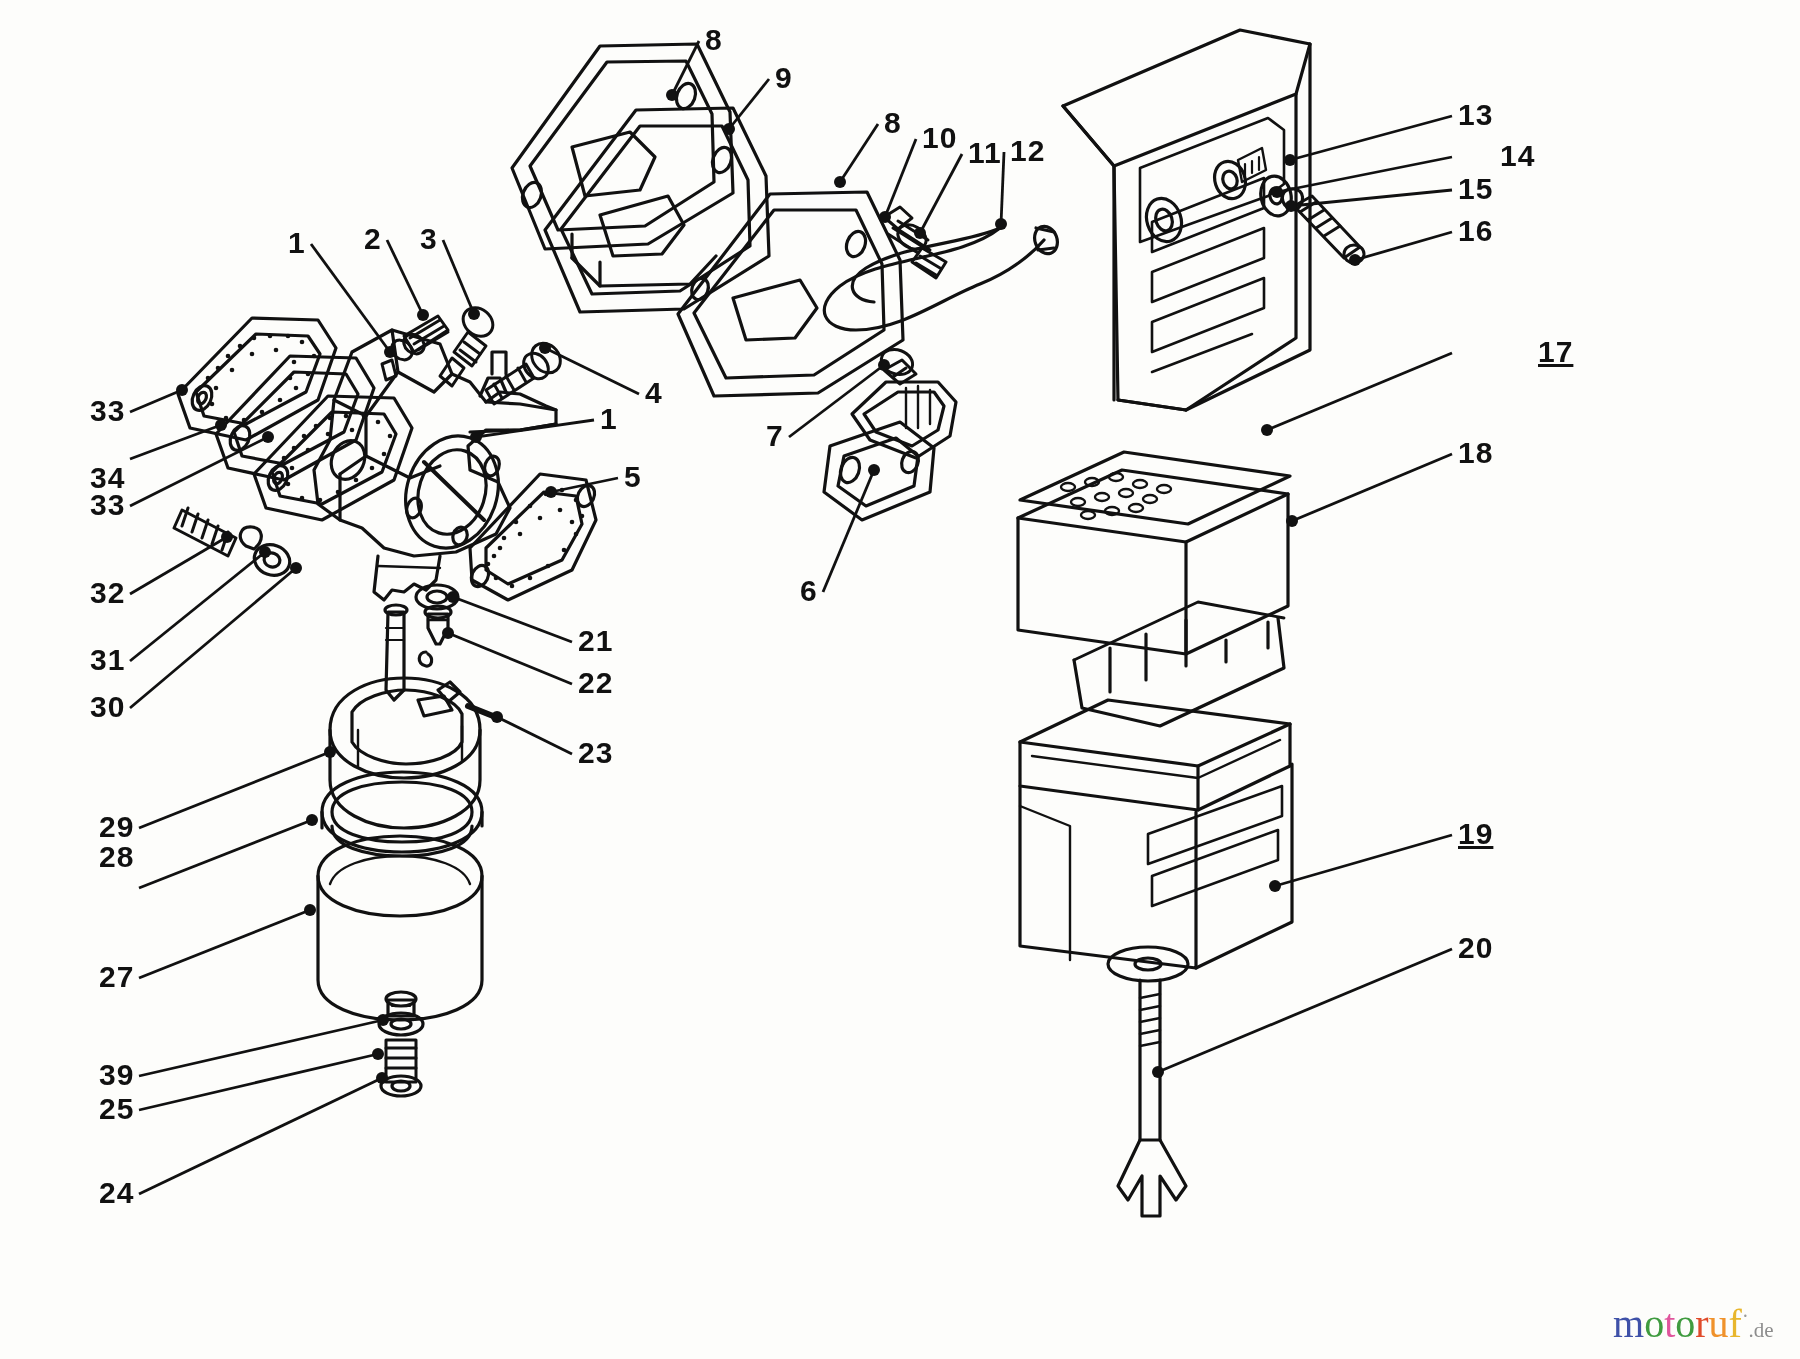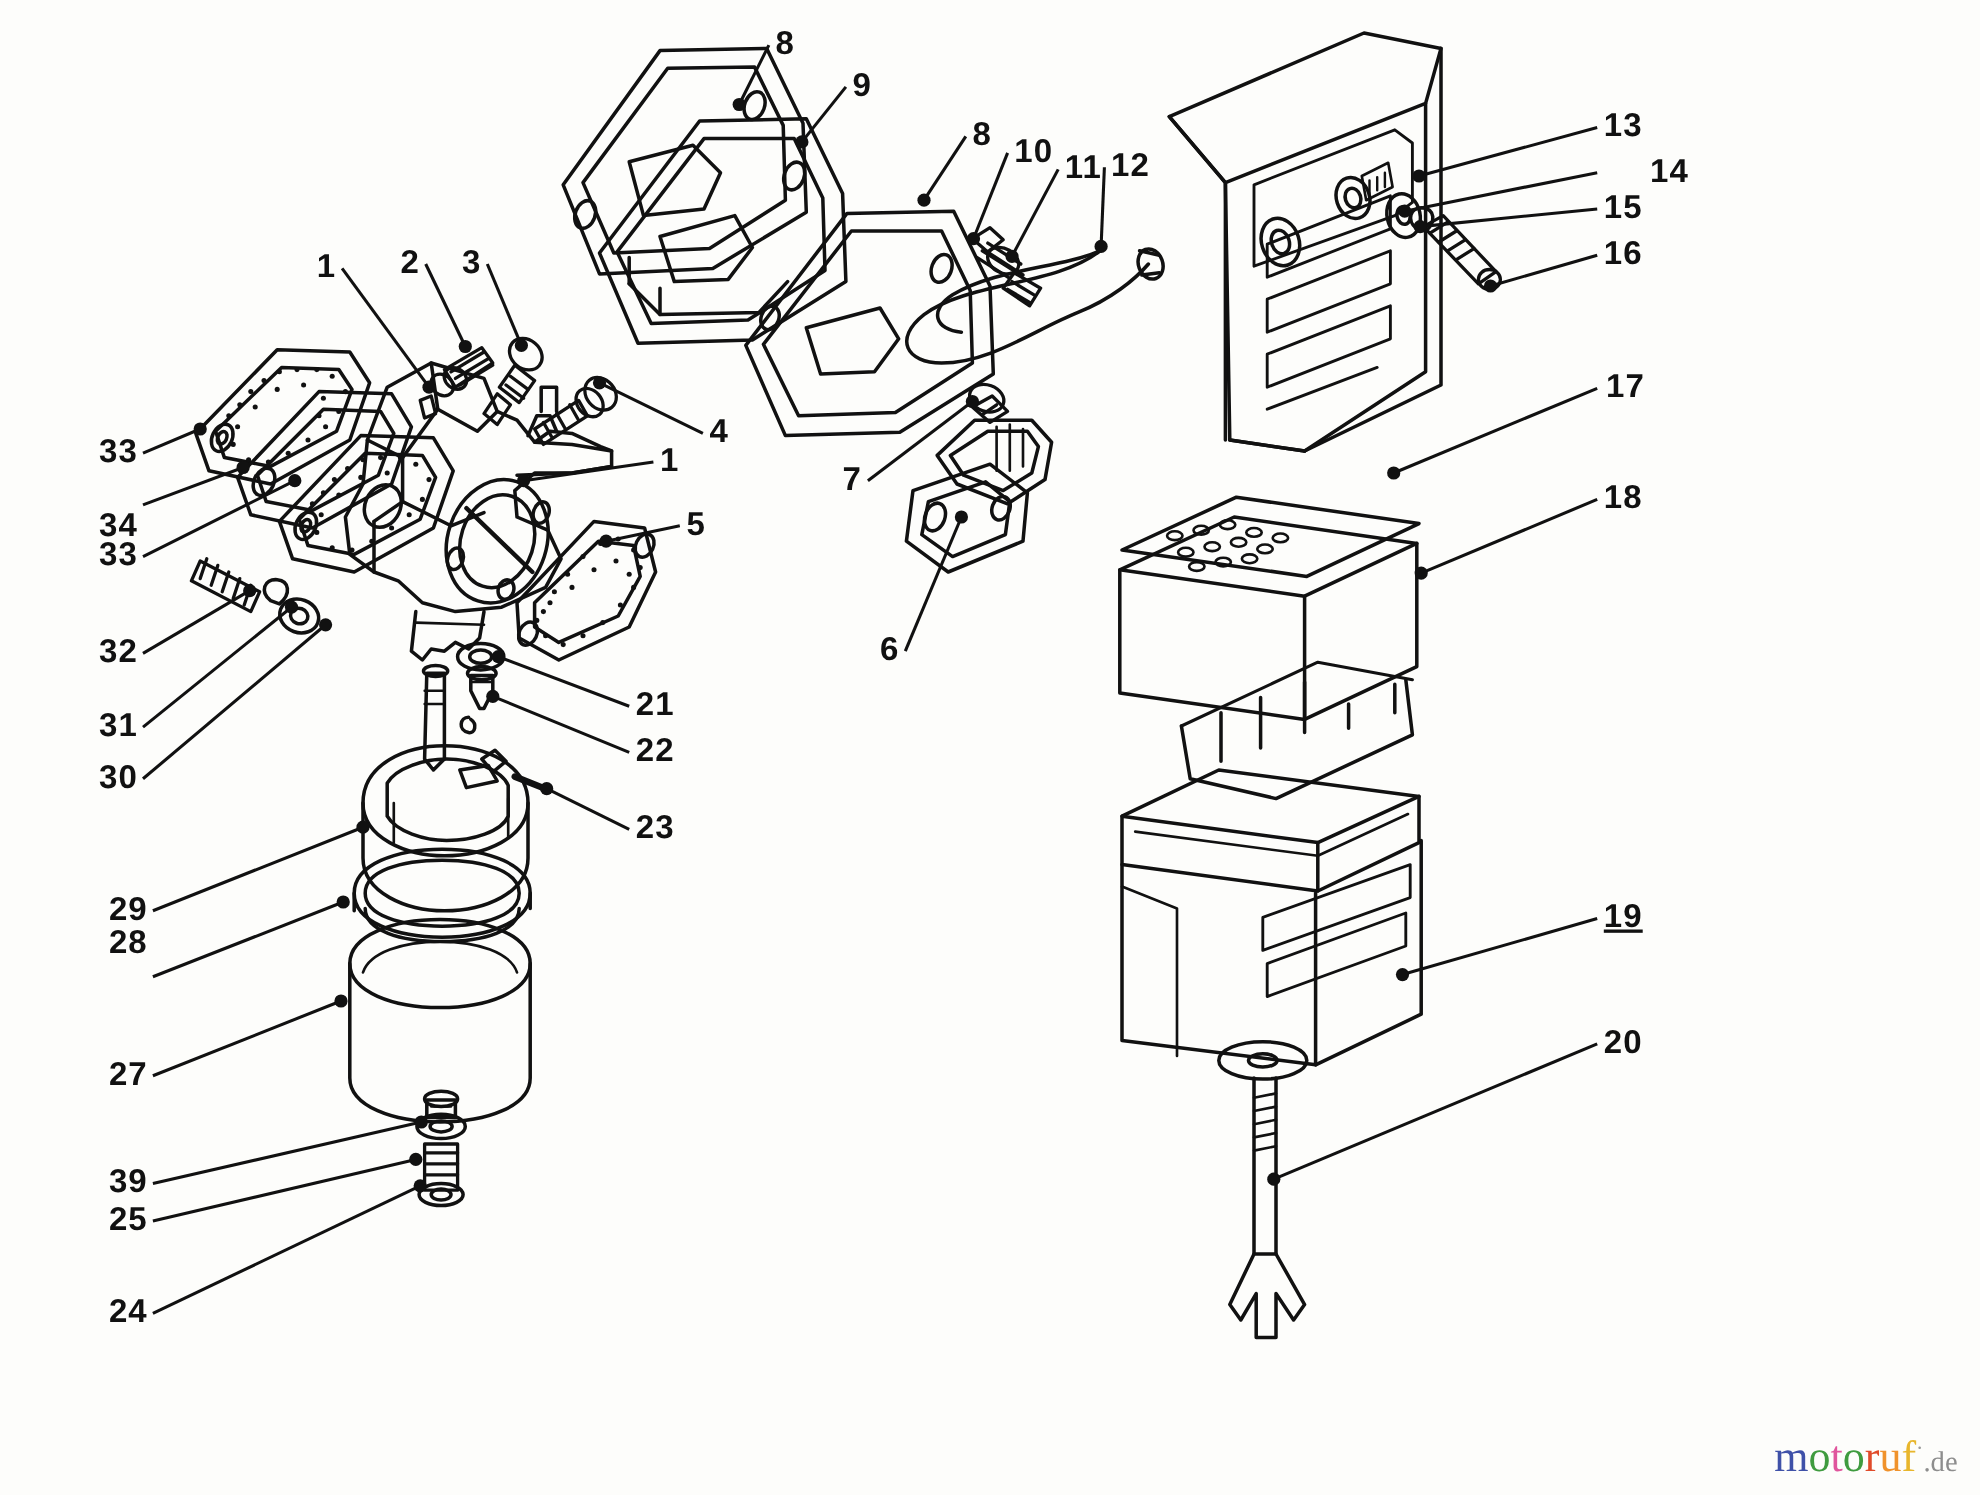"17" div.callout { left: 1460px -> 1538px; text-decoration: none -> underline }
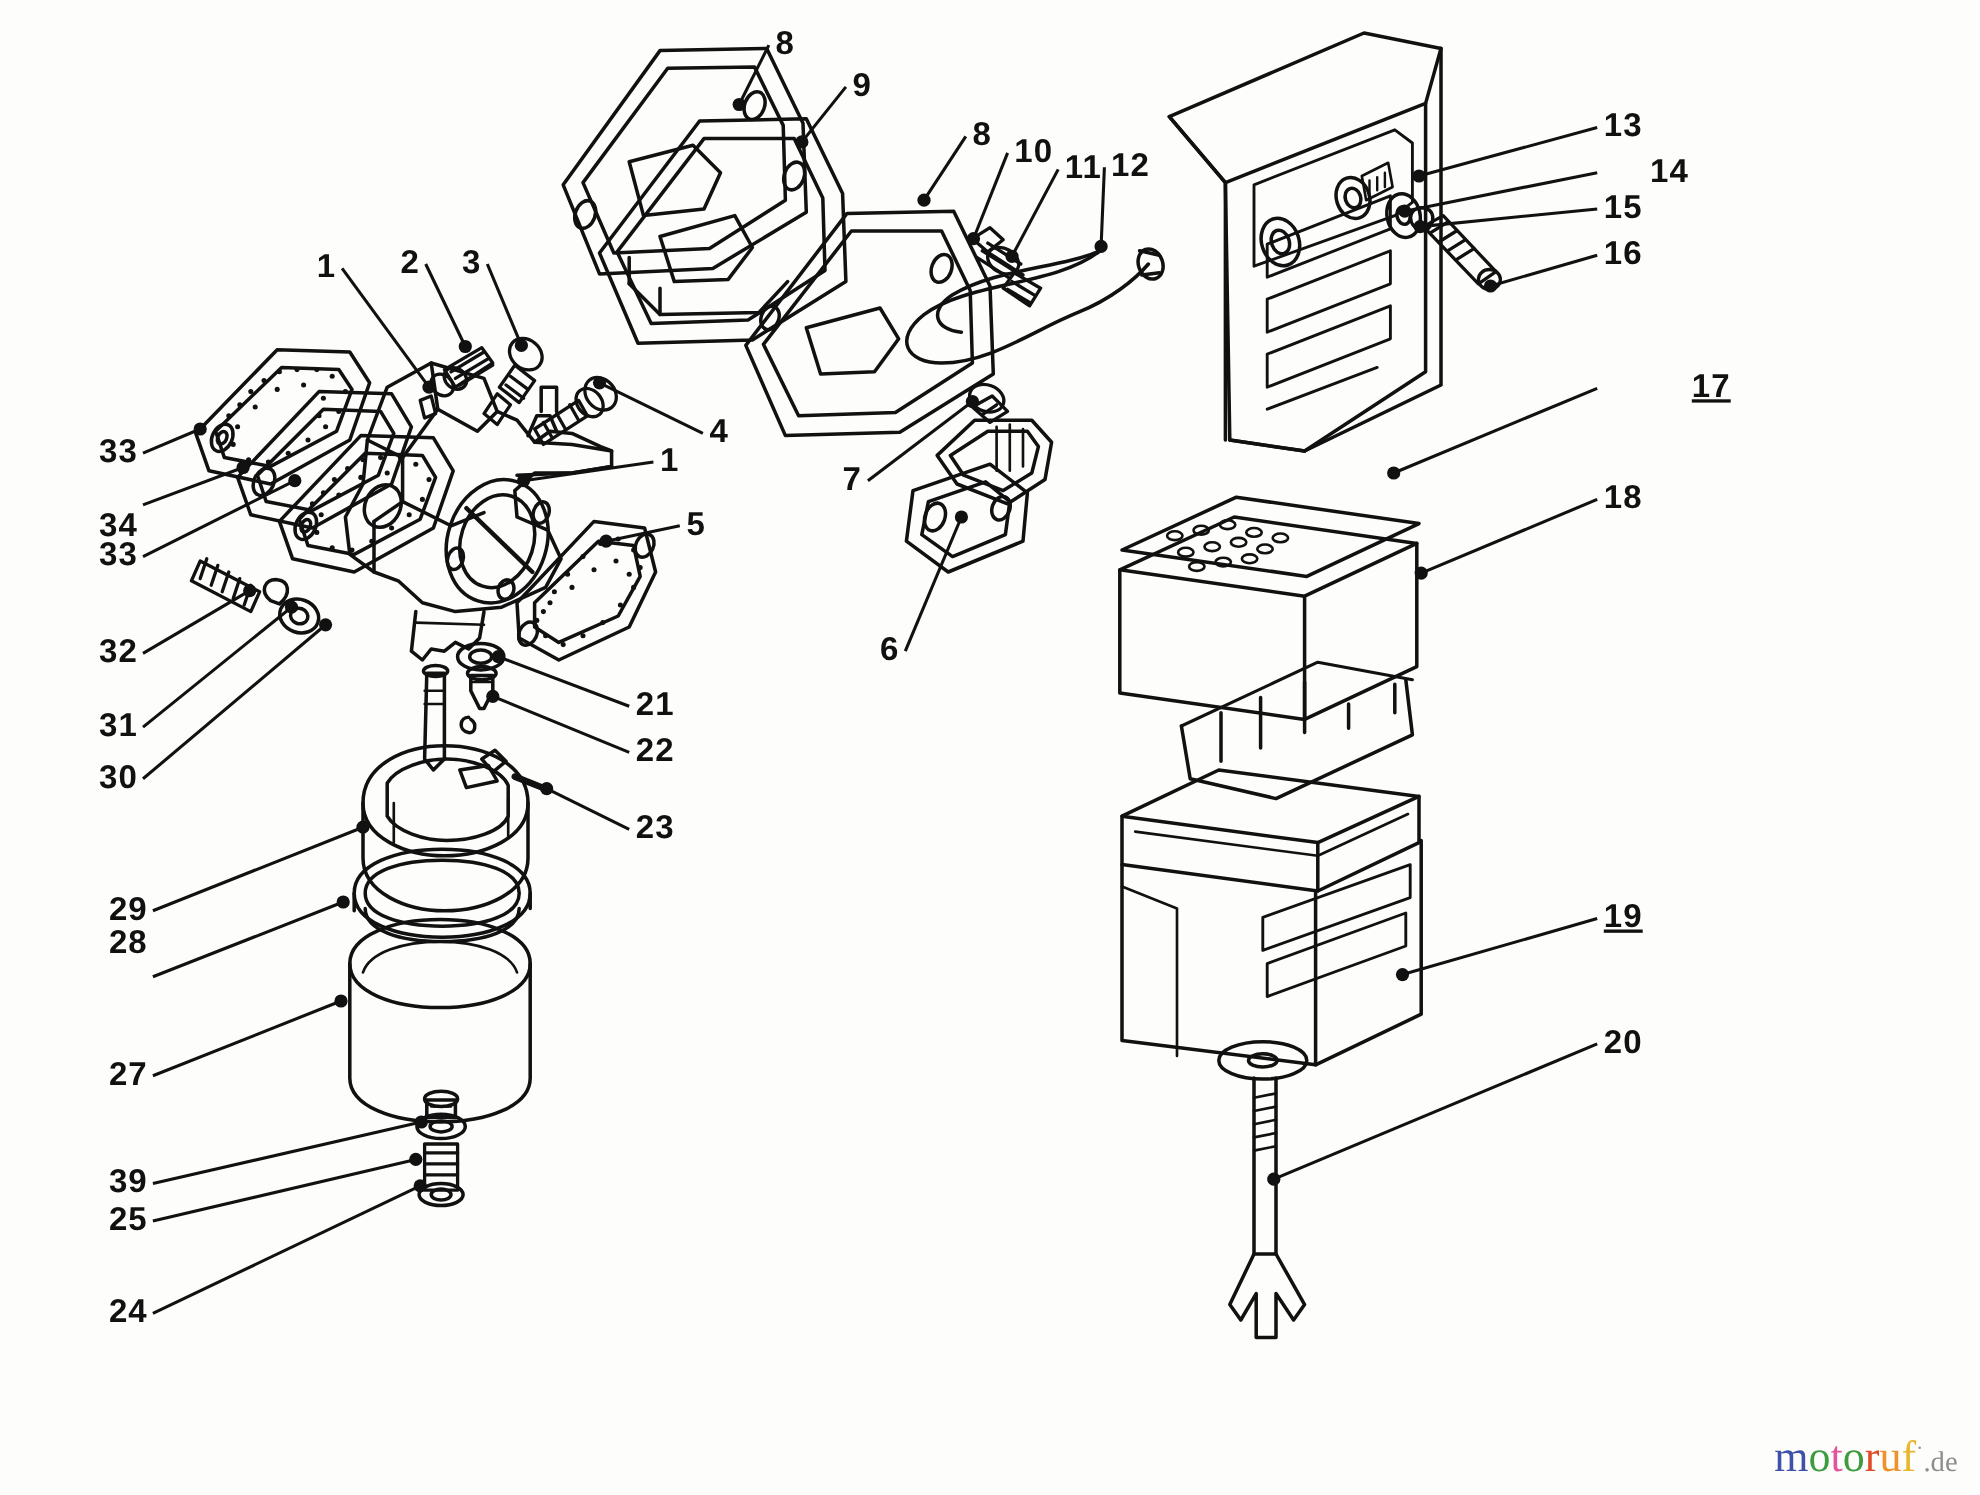".de" .wm-de { font-size: 26px -> 21px }
